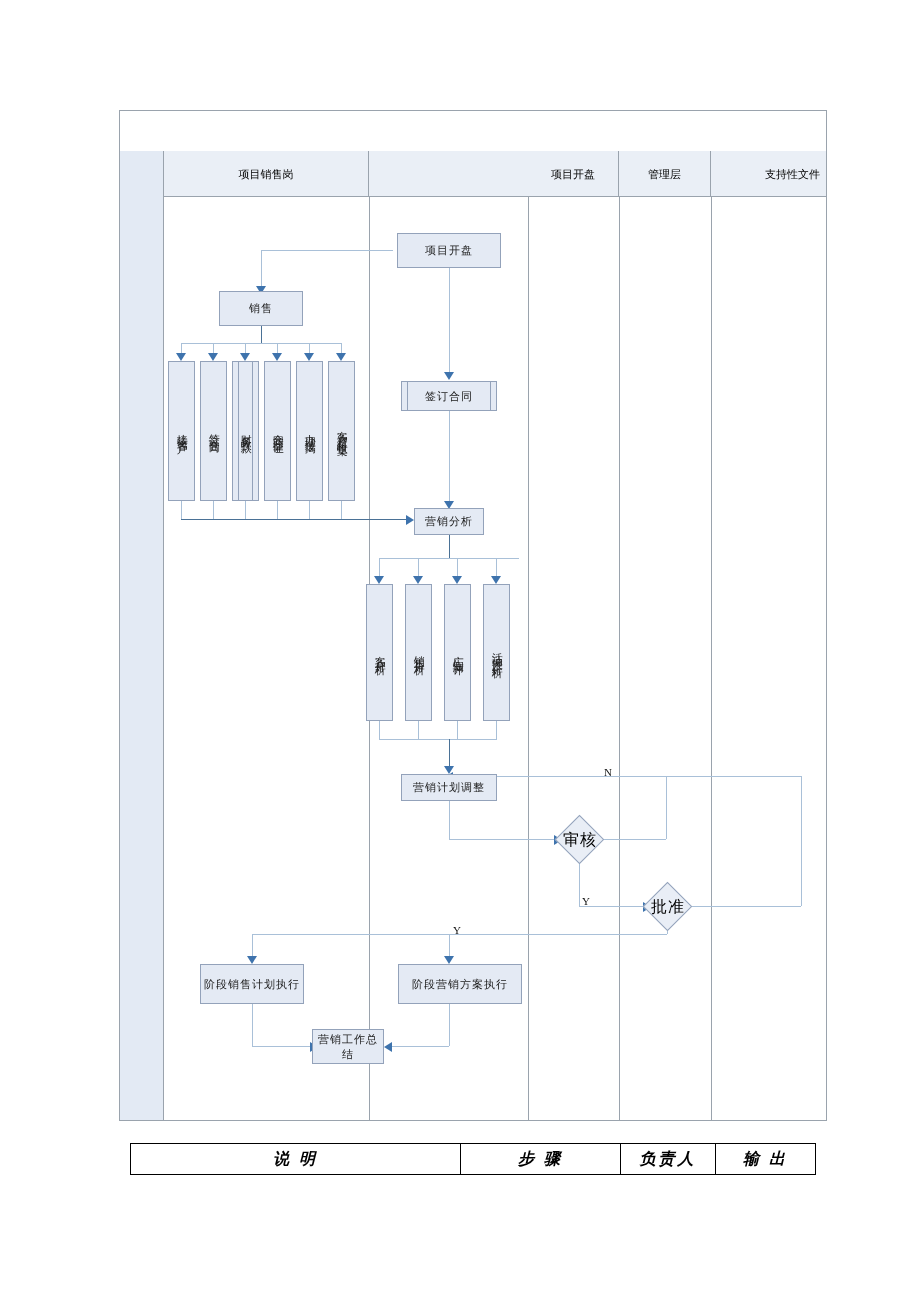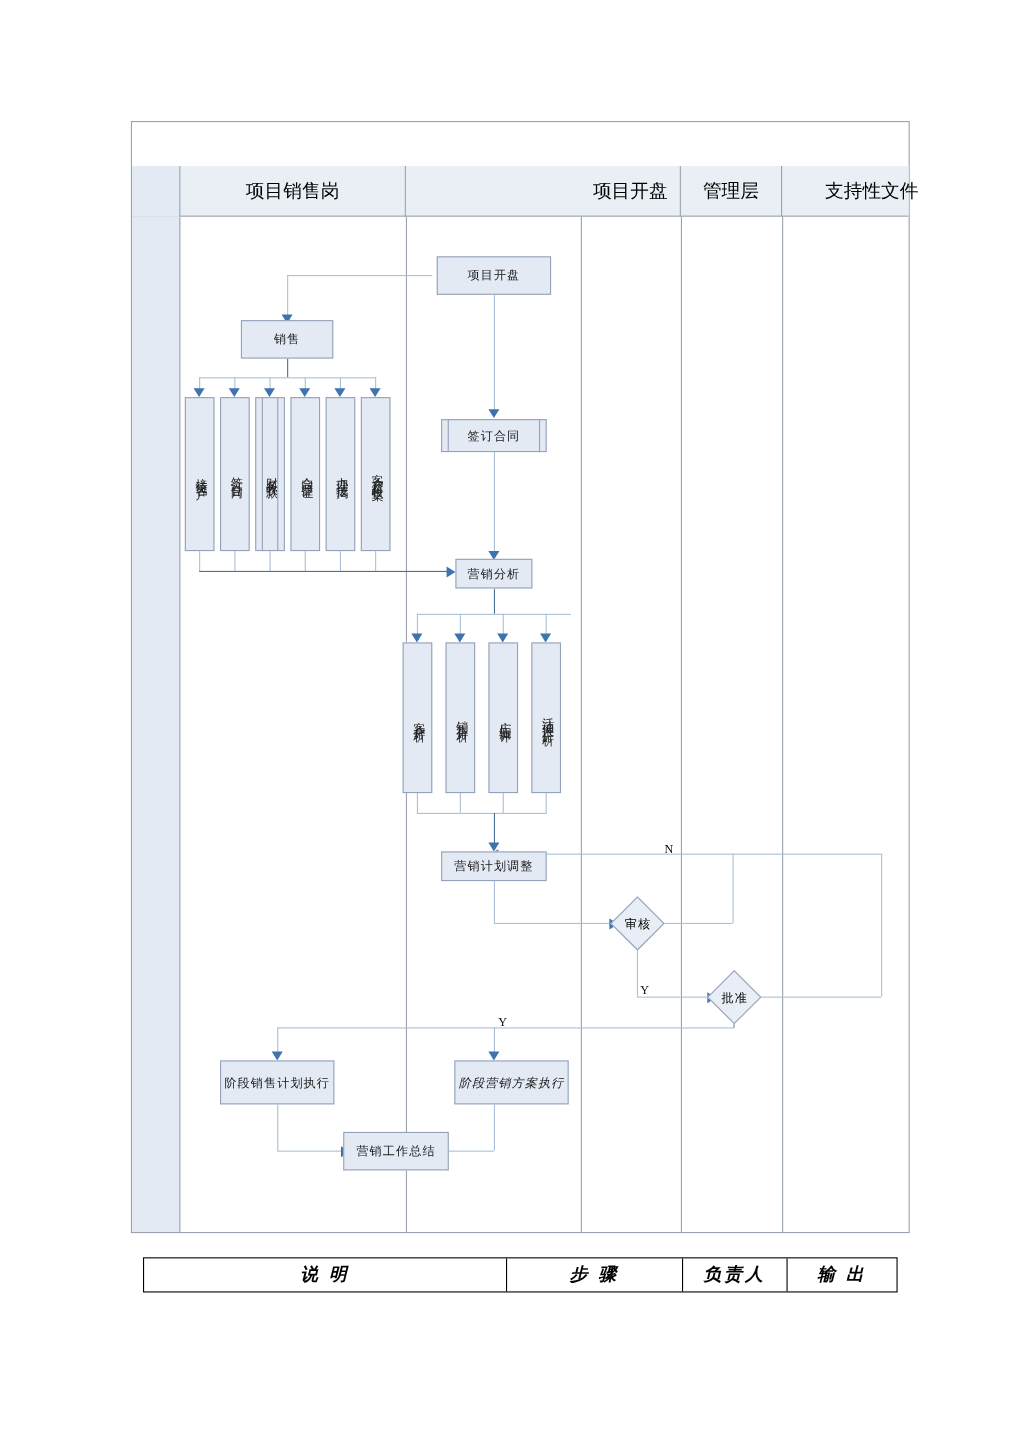"项目销售岗" .hdr { font-size: 17px -> 11px }
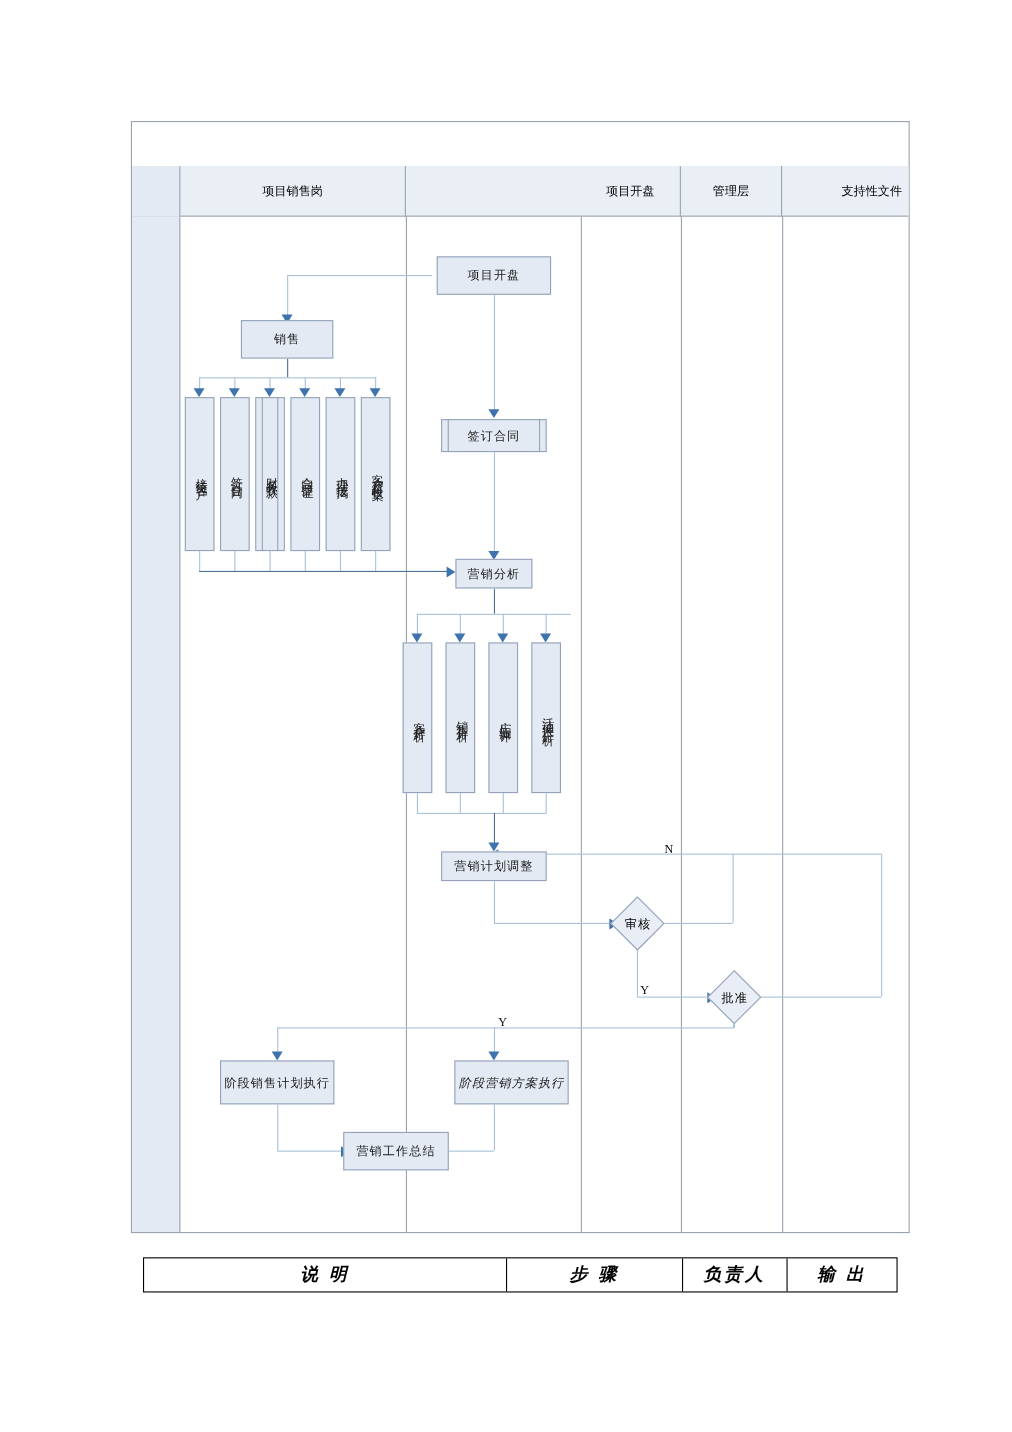"审核" .dlabel { font-size: 11px -> 16px }
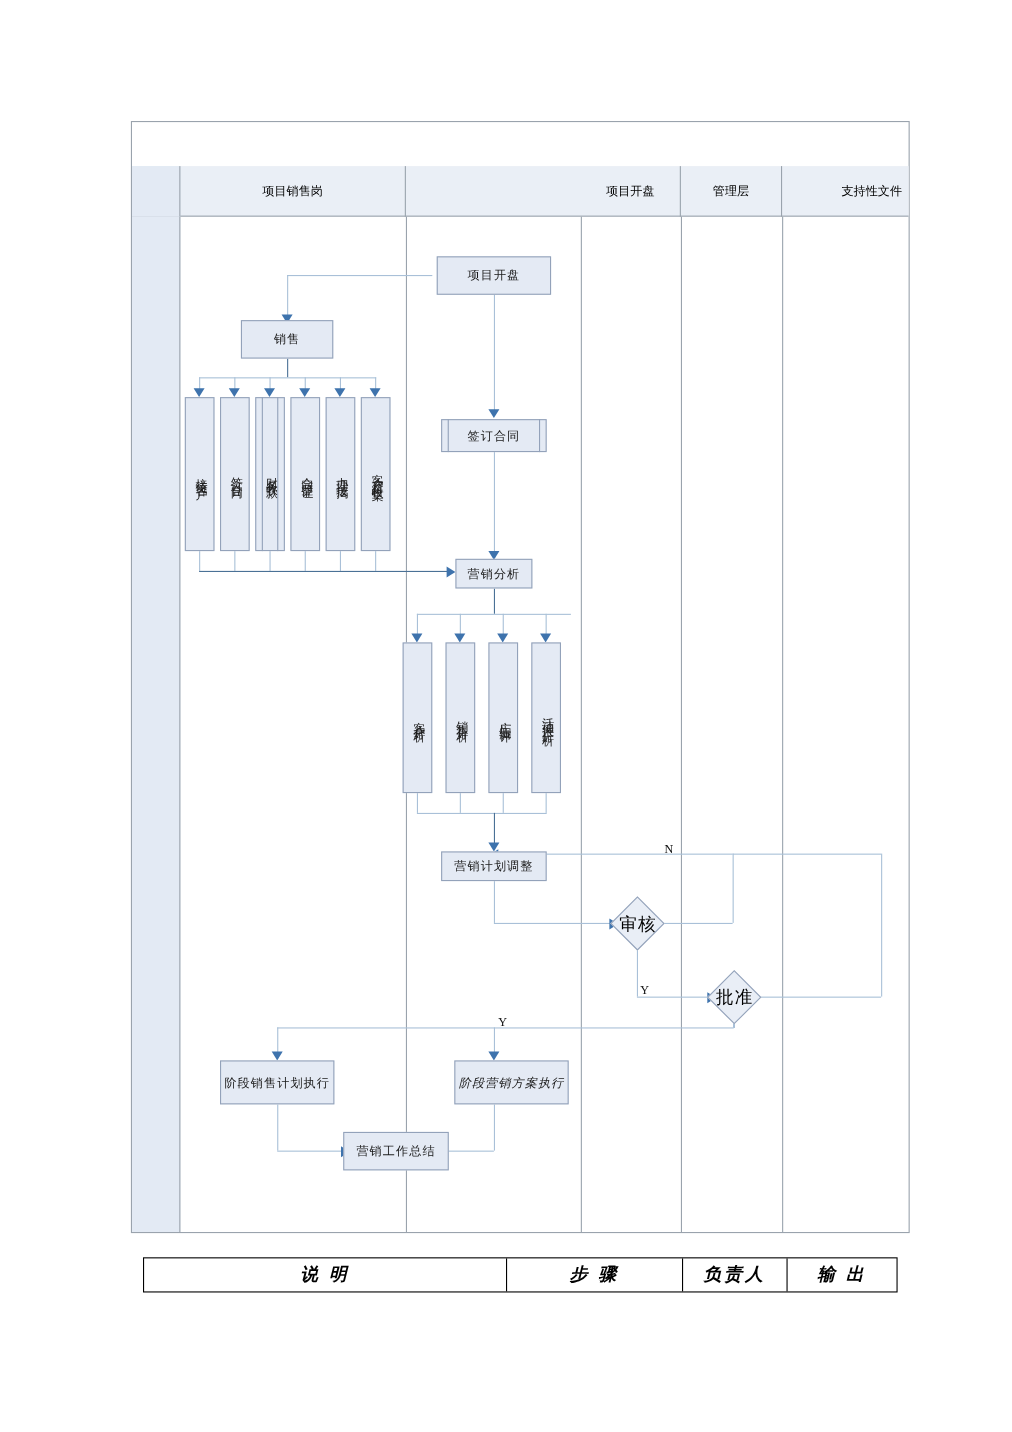"阶段营销方案执行" div.node { font-style: italic -> none; left: 293px -> 278px; width: 104px -> 124px }
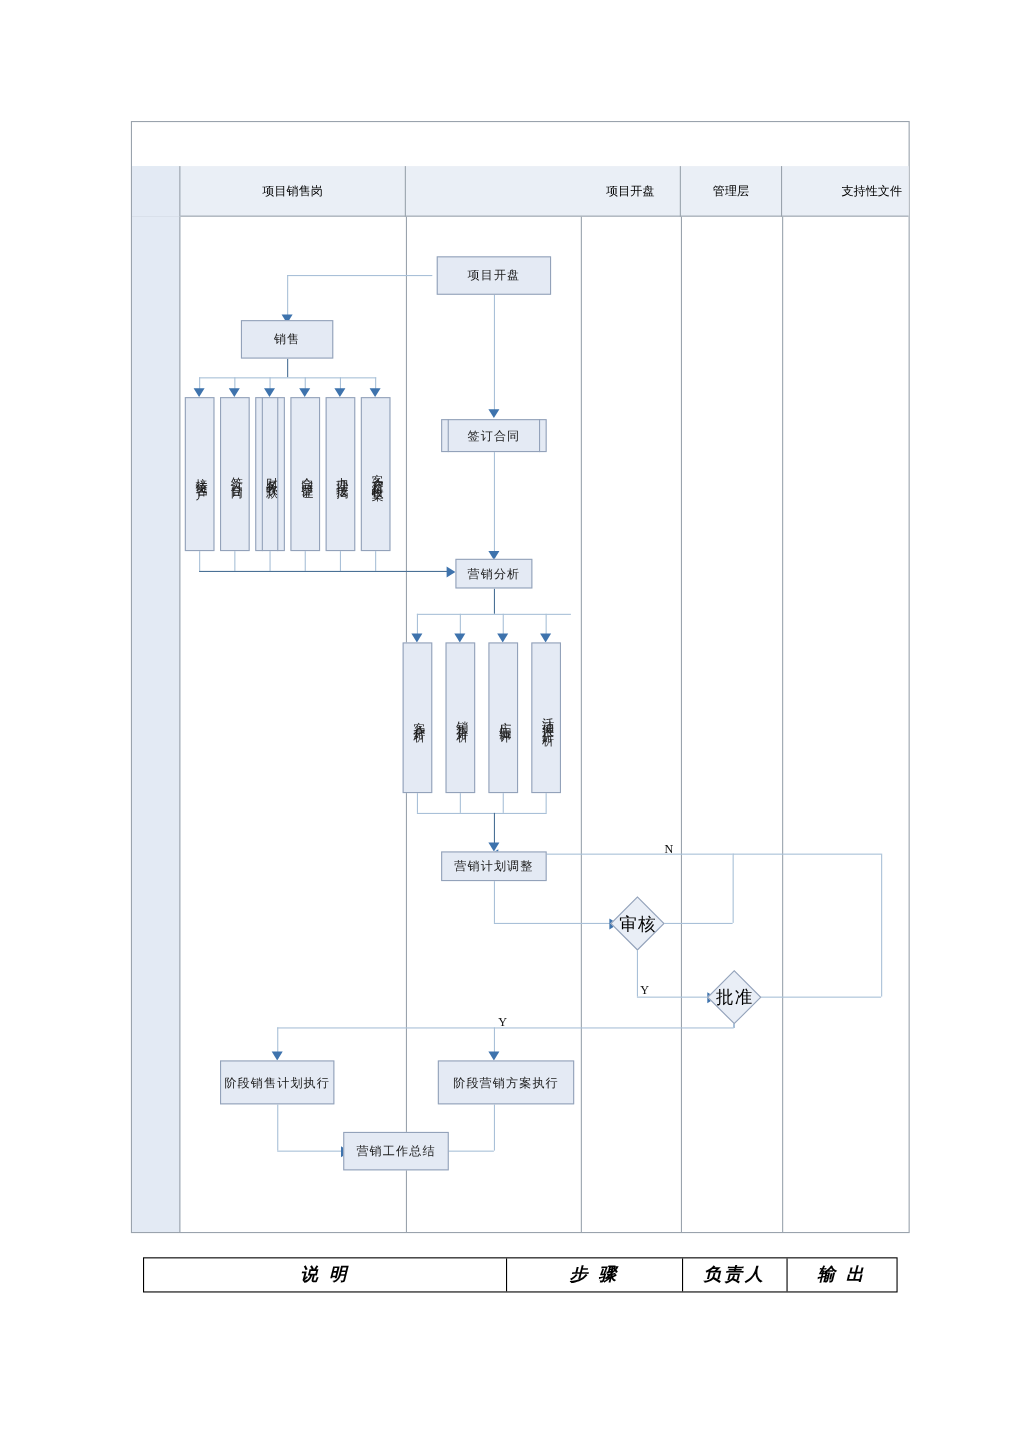"营销工作总结" div.node { width: 96px -> 72px }
